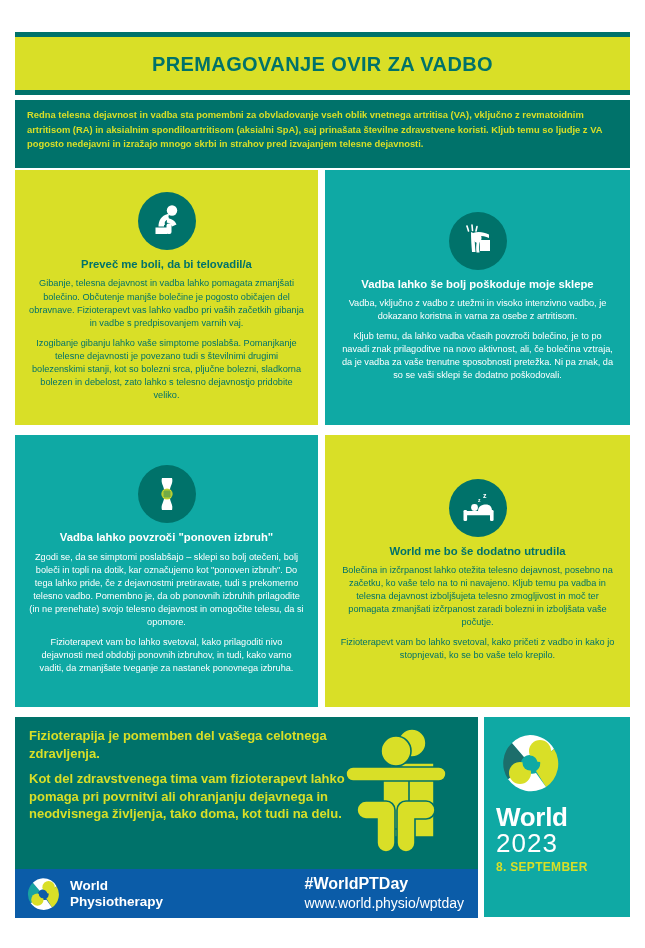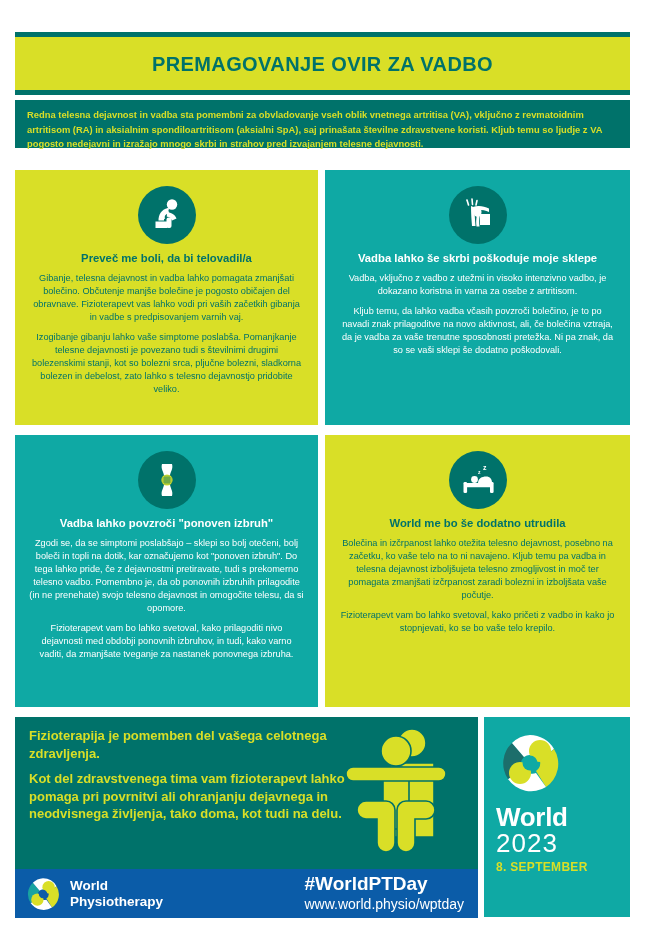"Redna telesna dejavnost in vadba" .intro { height: 48px -> 68px }
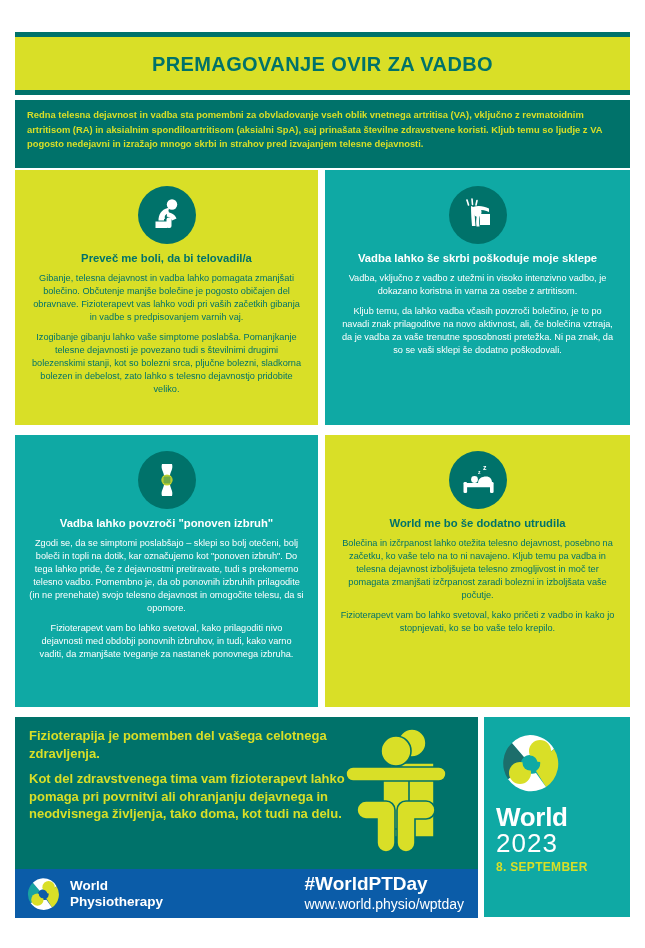"Preveč me boli, da bi" .card { justify-content: none -> center }
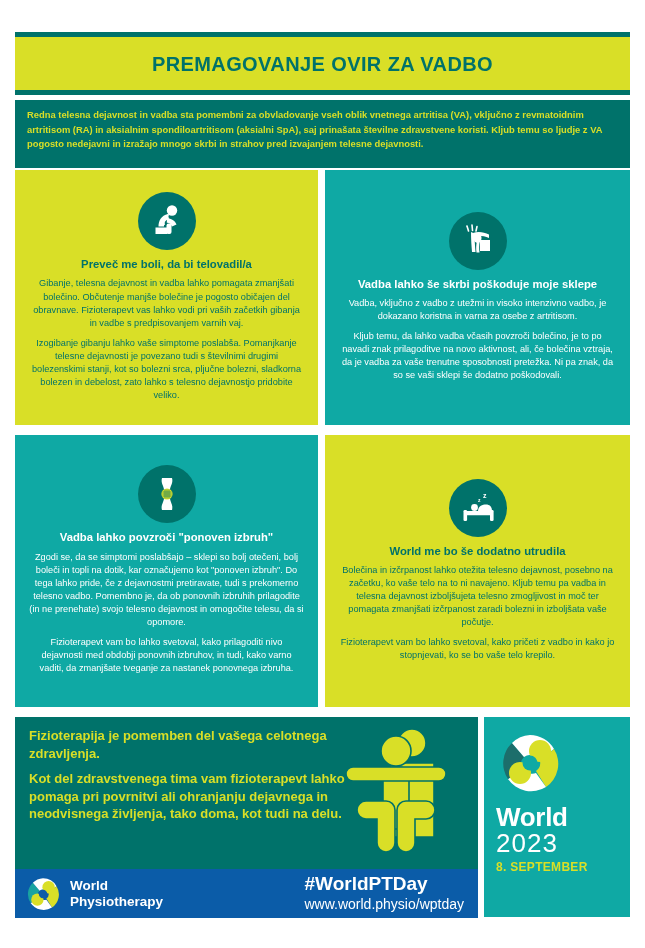"Gibanje, telesna dejavnost in vadba" p { text: vodi -> vadbo }
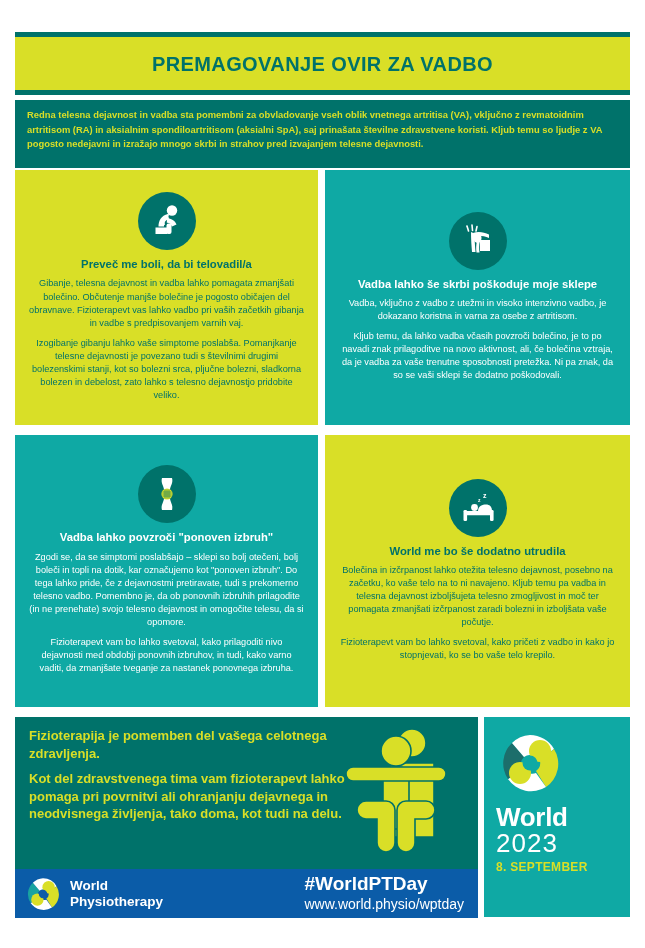"Vadba lahko še skrbi poškoduje" h2 { text: skrbi -> bolj }
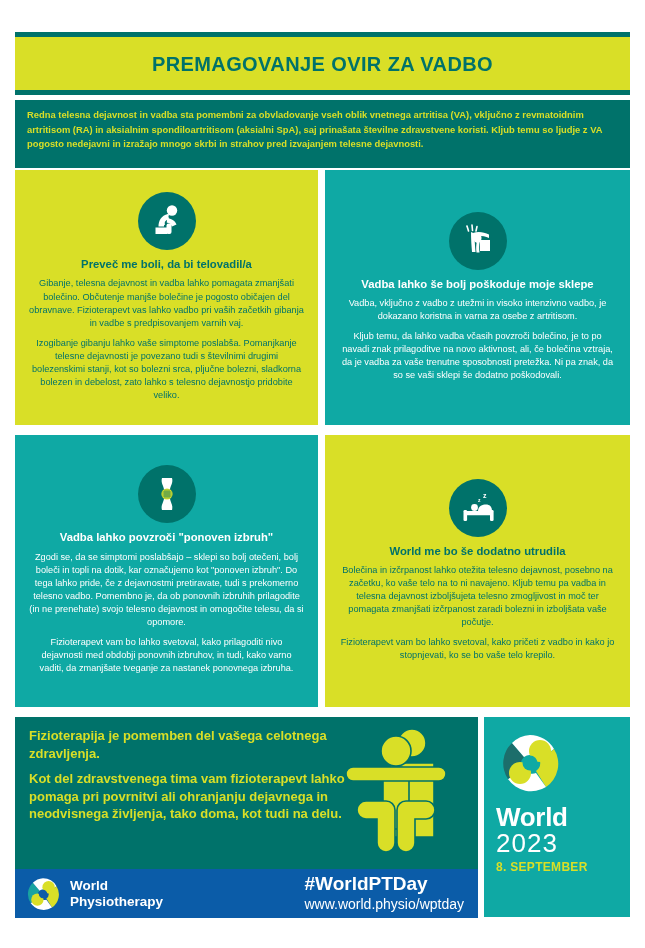"#WorldPTDay" .footer .htag { font-size: 19px -> 16px }
